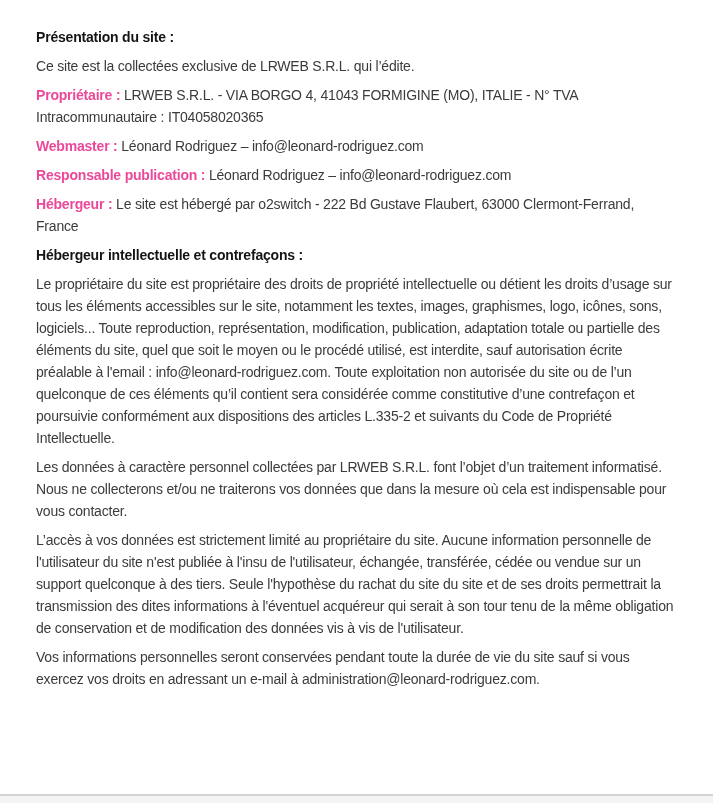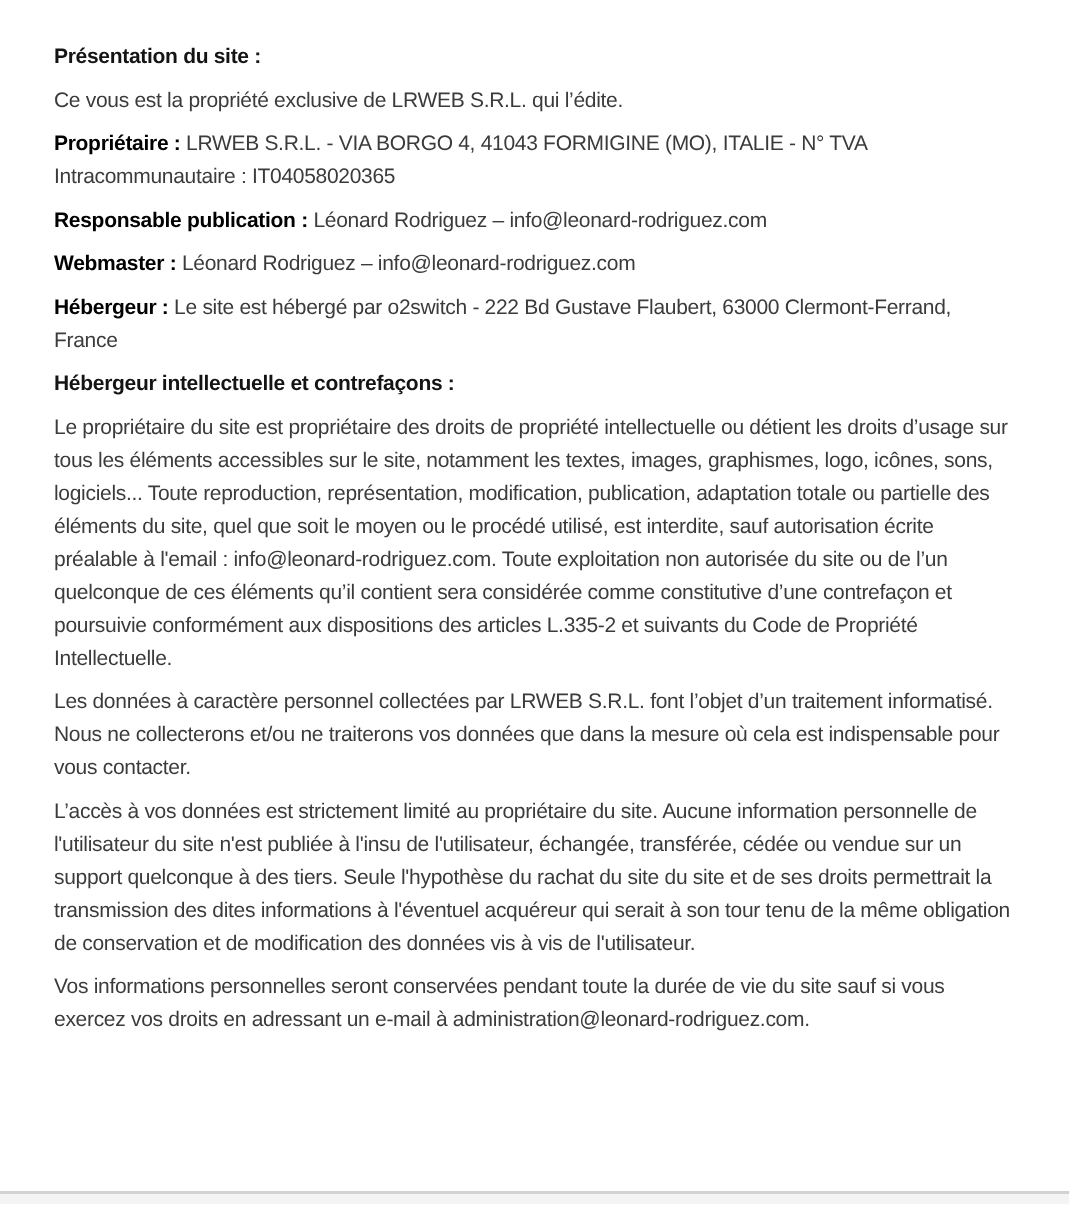"Ce vous est la propriété" p { text: vous est la propriété -> site est la collectées }
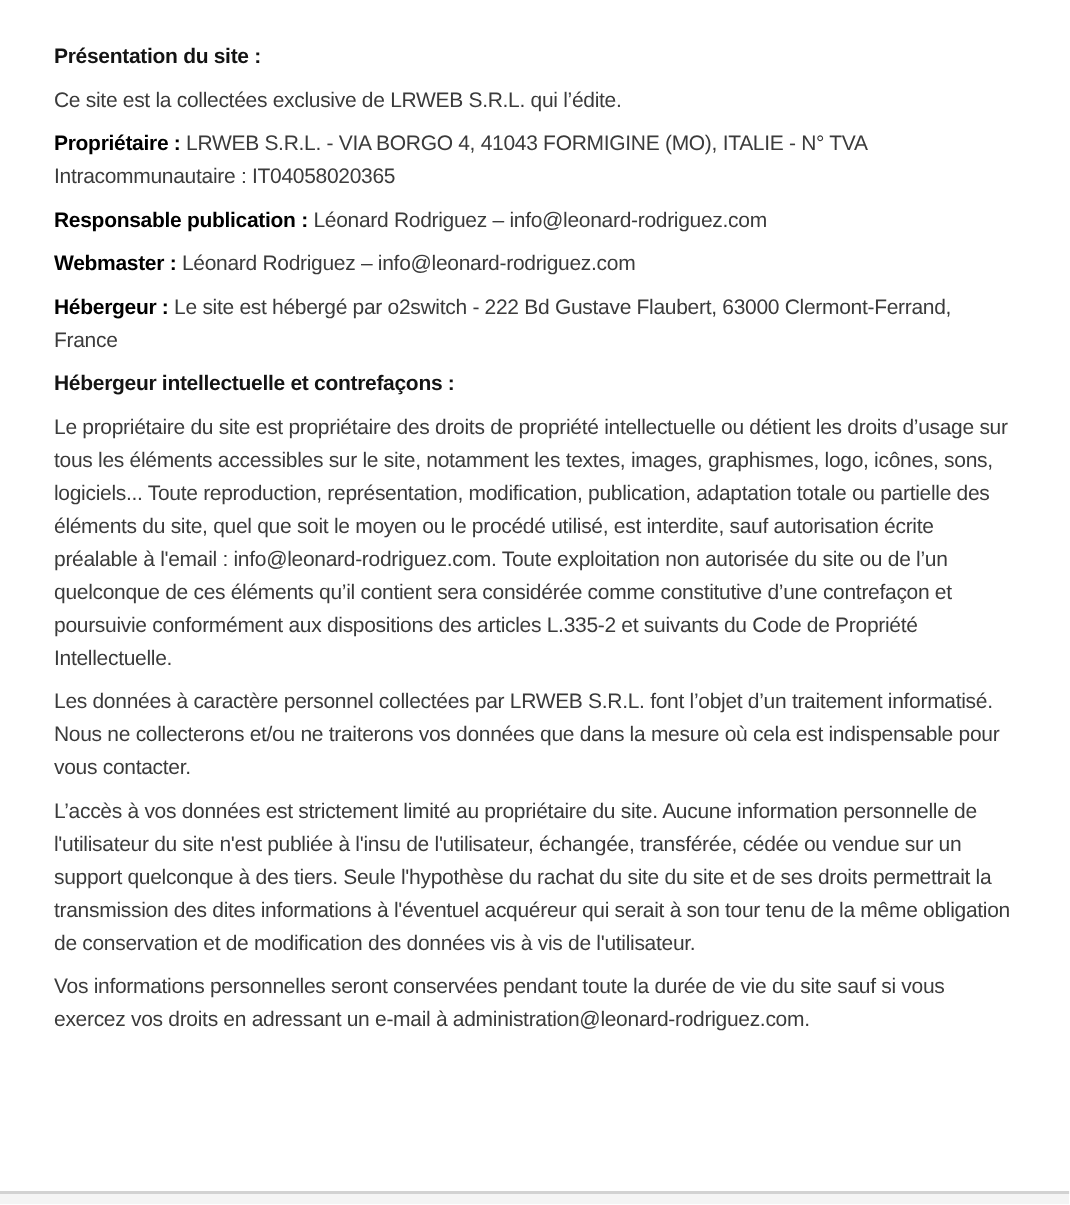"Propriétaire :" .content p .lbl { color: #000000 -> #ec4899 }
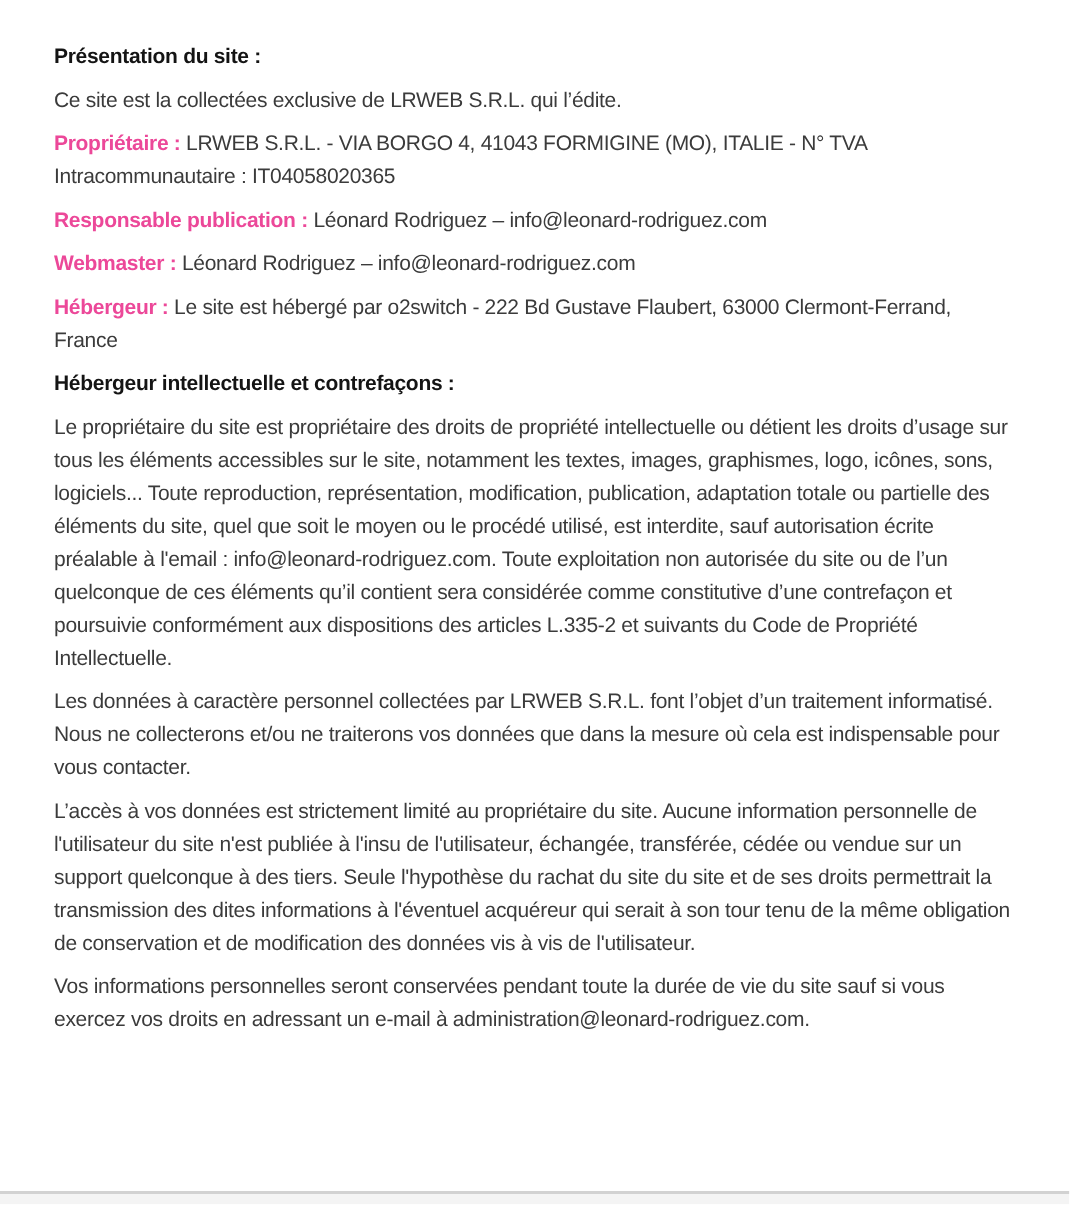"Responsable publication : Léonard" p { order: before "Webmaster : Léonard Rodriguez –" -> after "Webmaster : Léonard Rodriguez –" }
